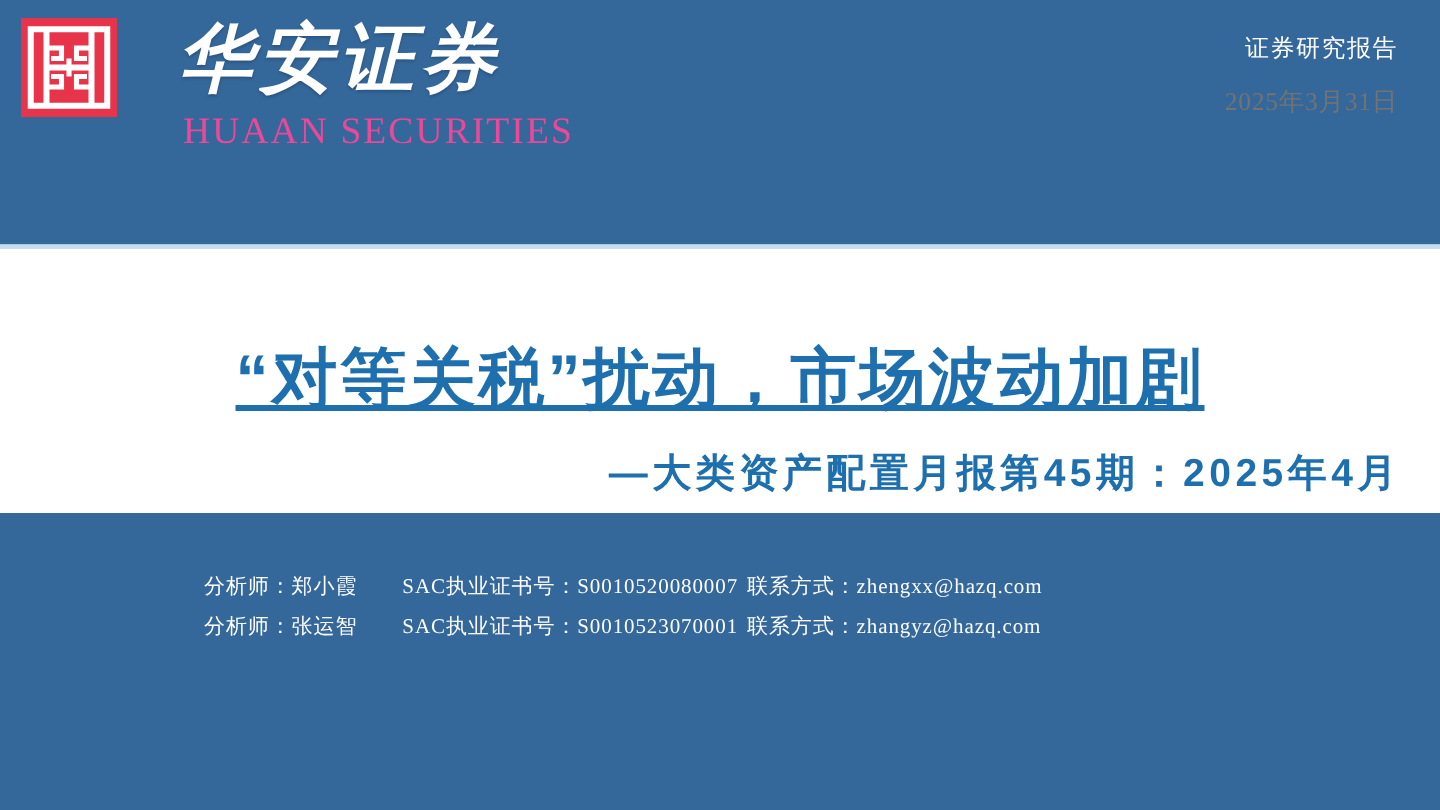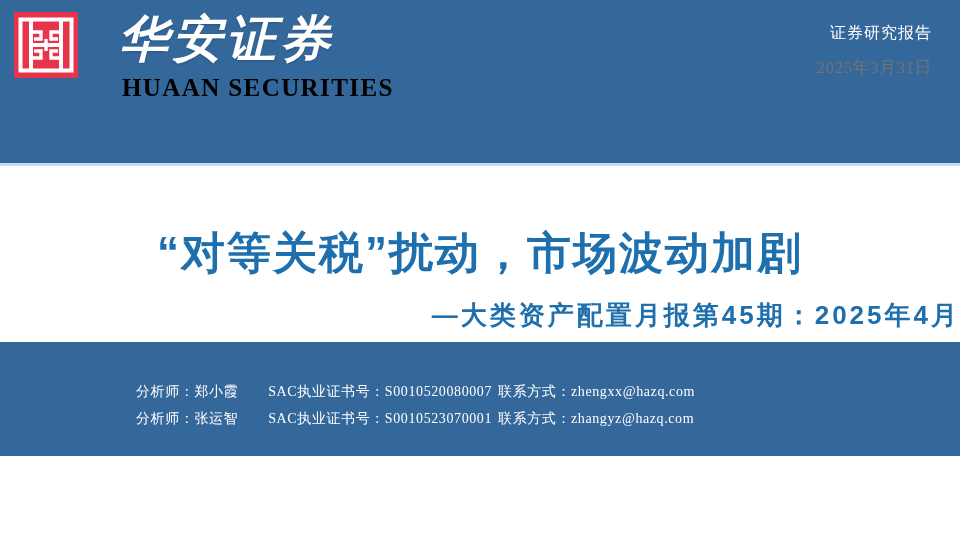"华安证券" #page { height: 456px -> 540px }
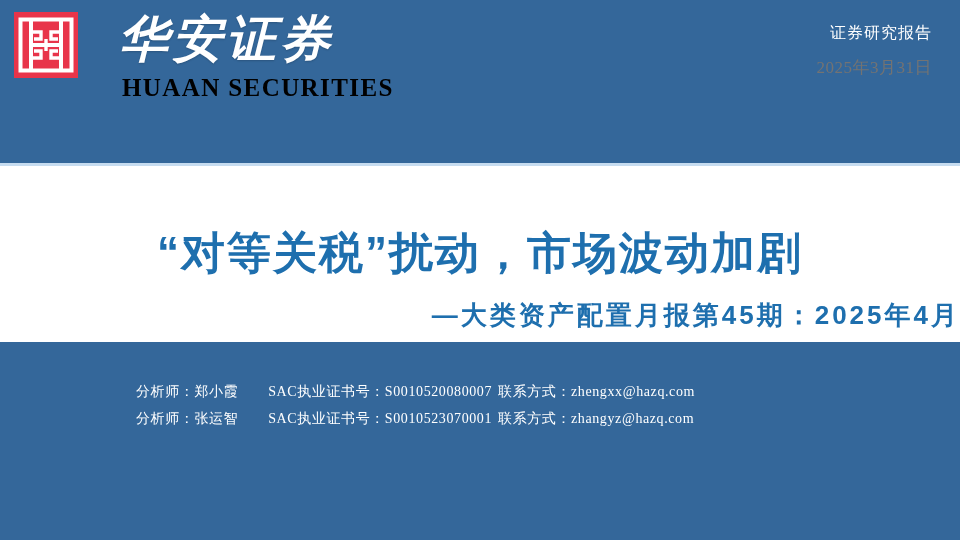"HUAAN SECURITIES" .brand-en { color: #000000 -> #ec4899; font-weight: bold -> none }
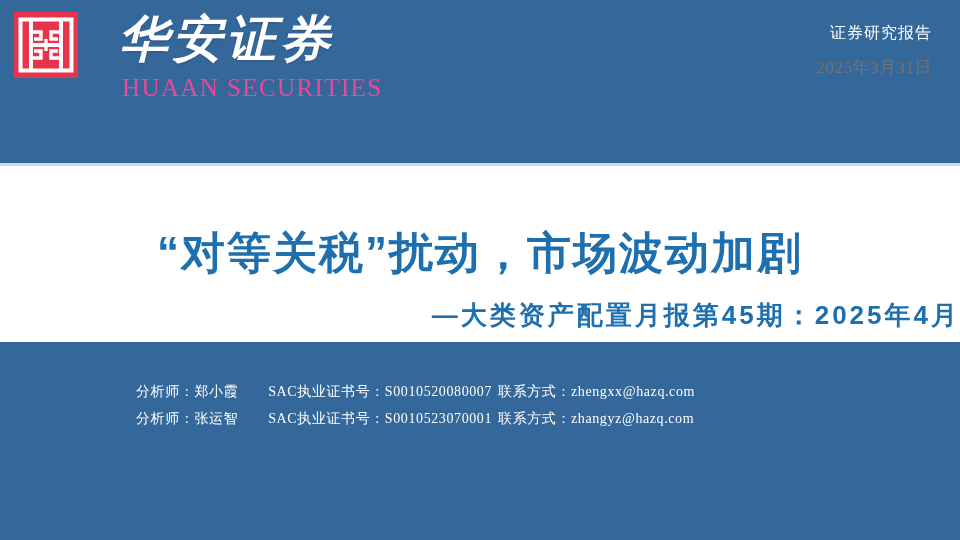"“对等关税”扰动，市场波动加剧" .title-main { text-decoration: none -> underline }
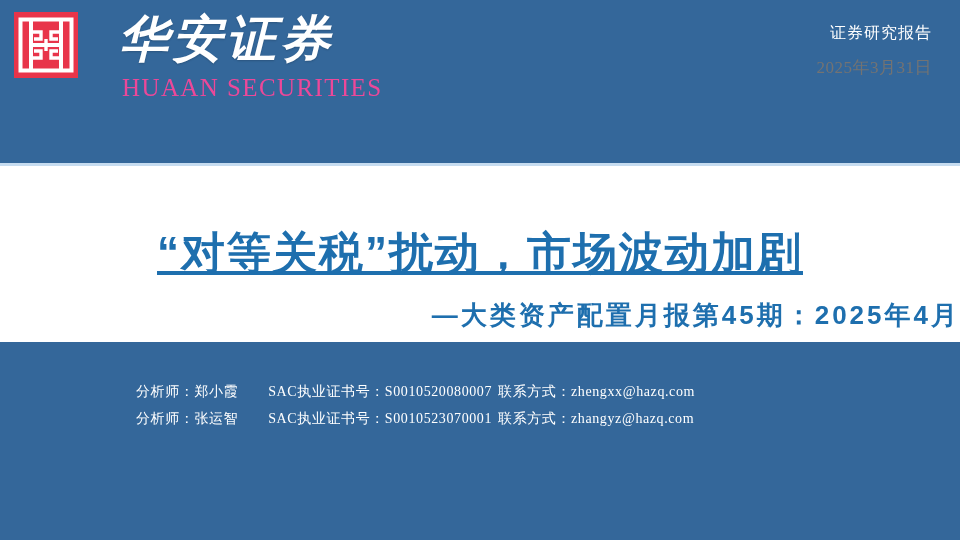"—大类资产配置月报第45期：2025年4月" .title-sub { padding-right: none -> 26px }
